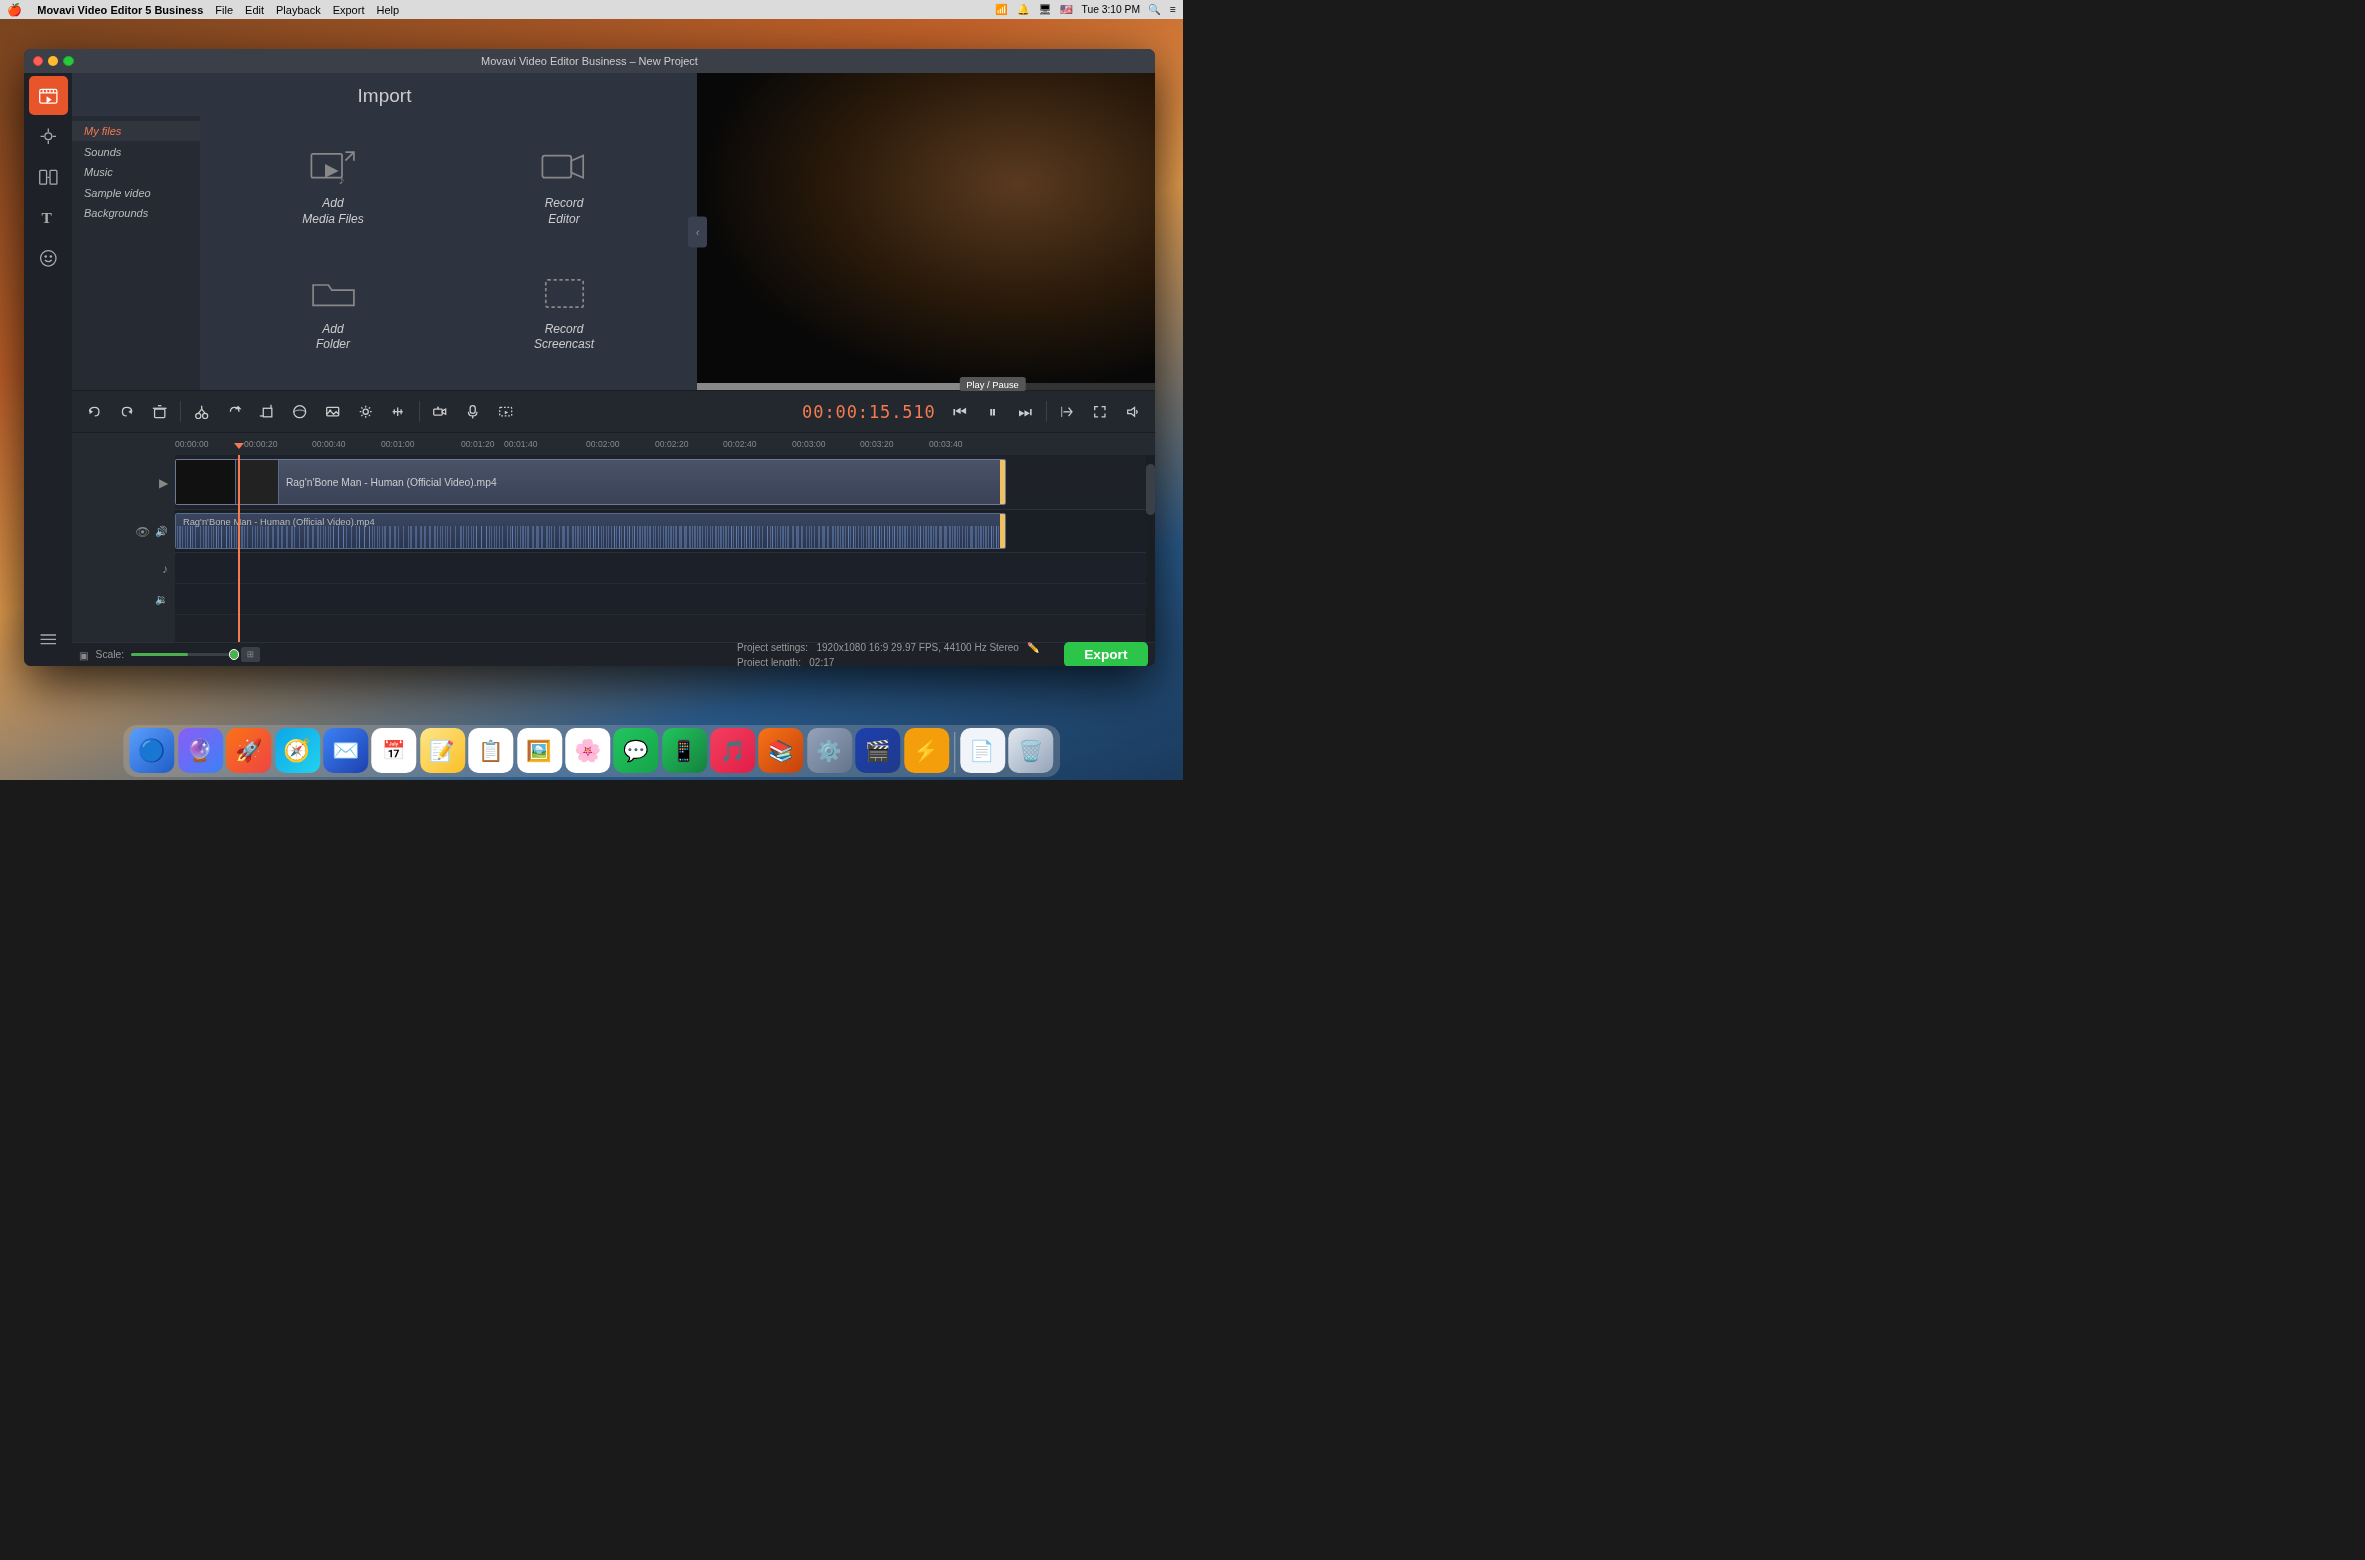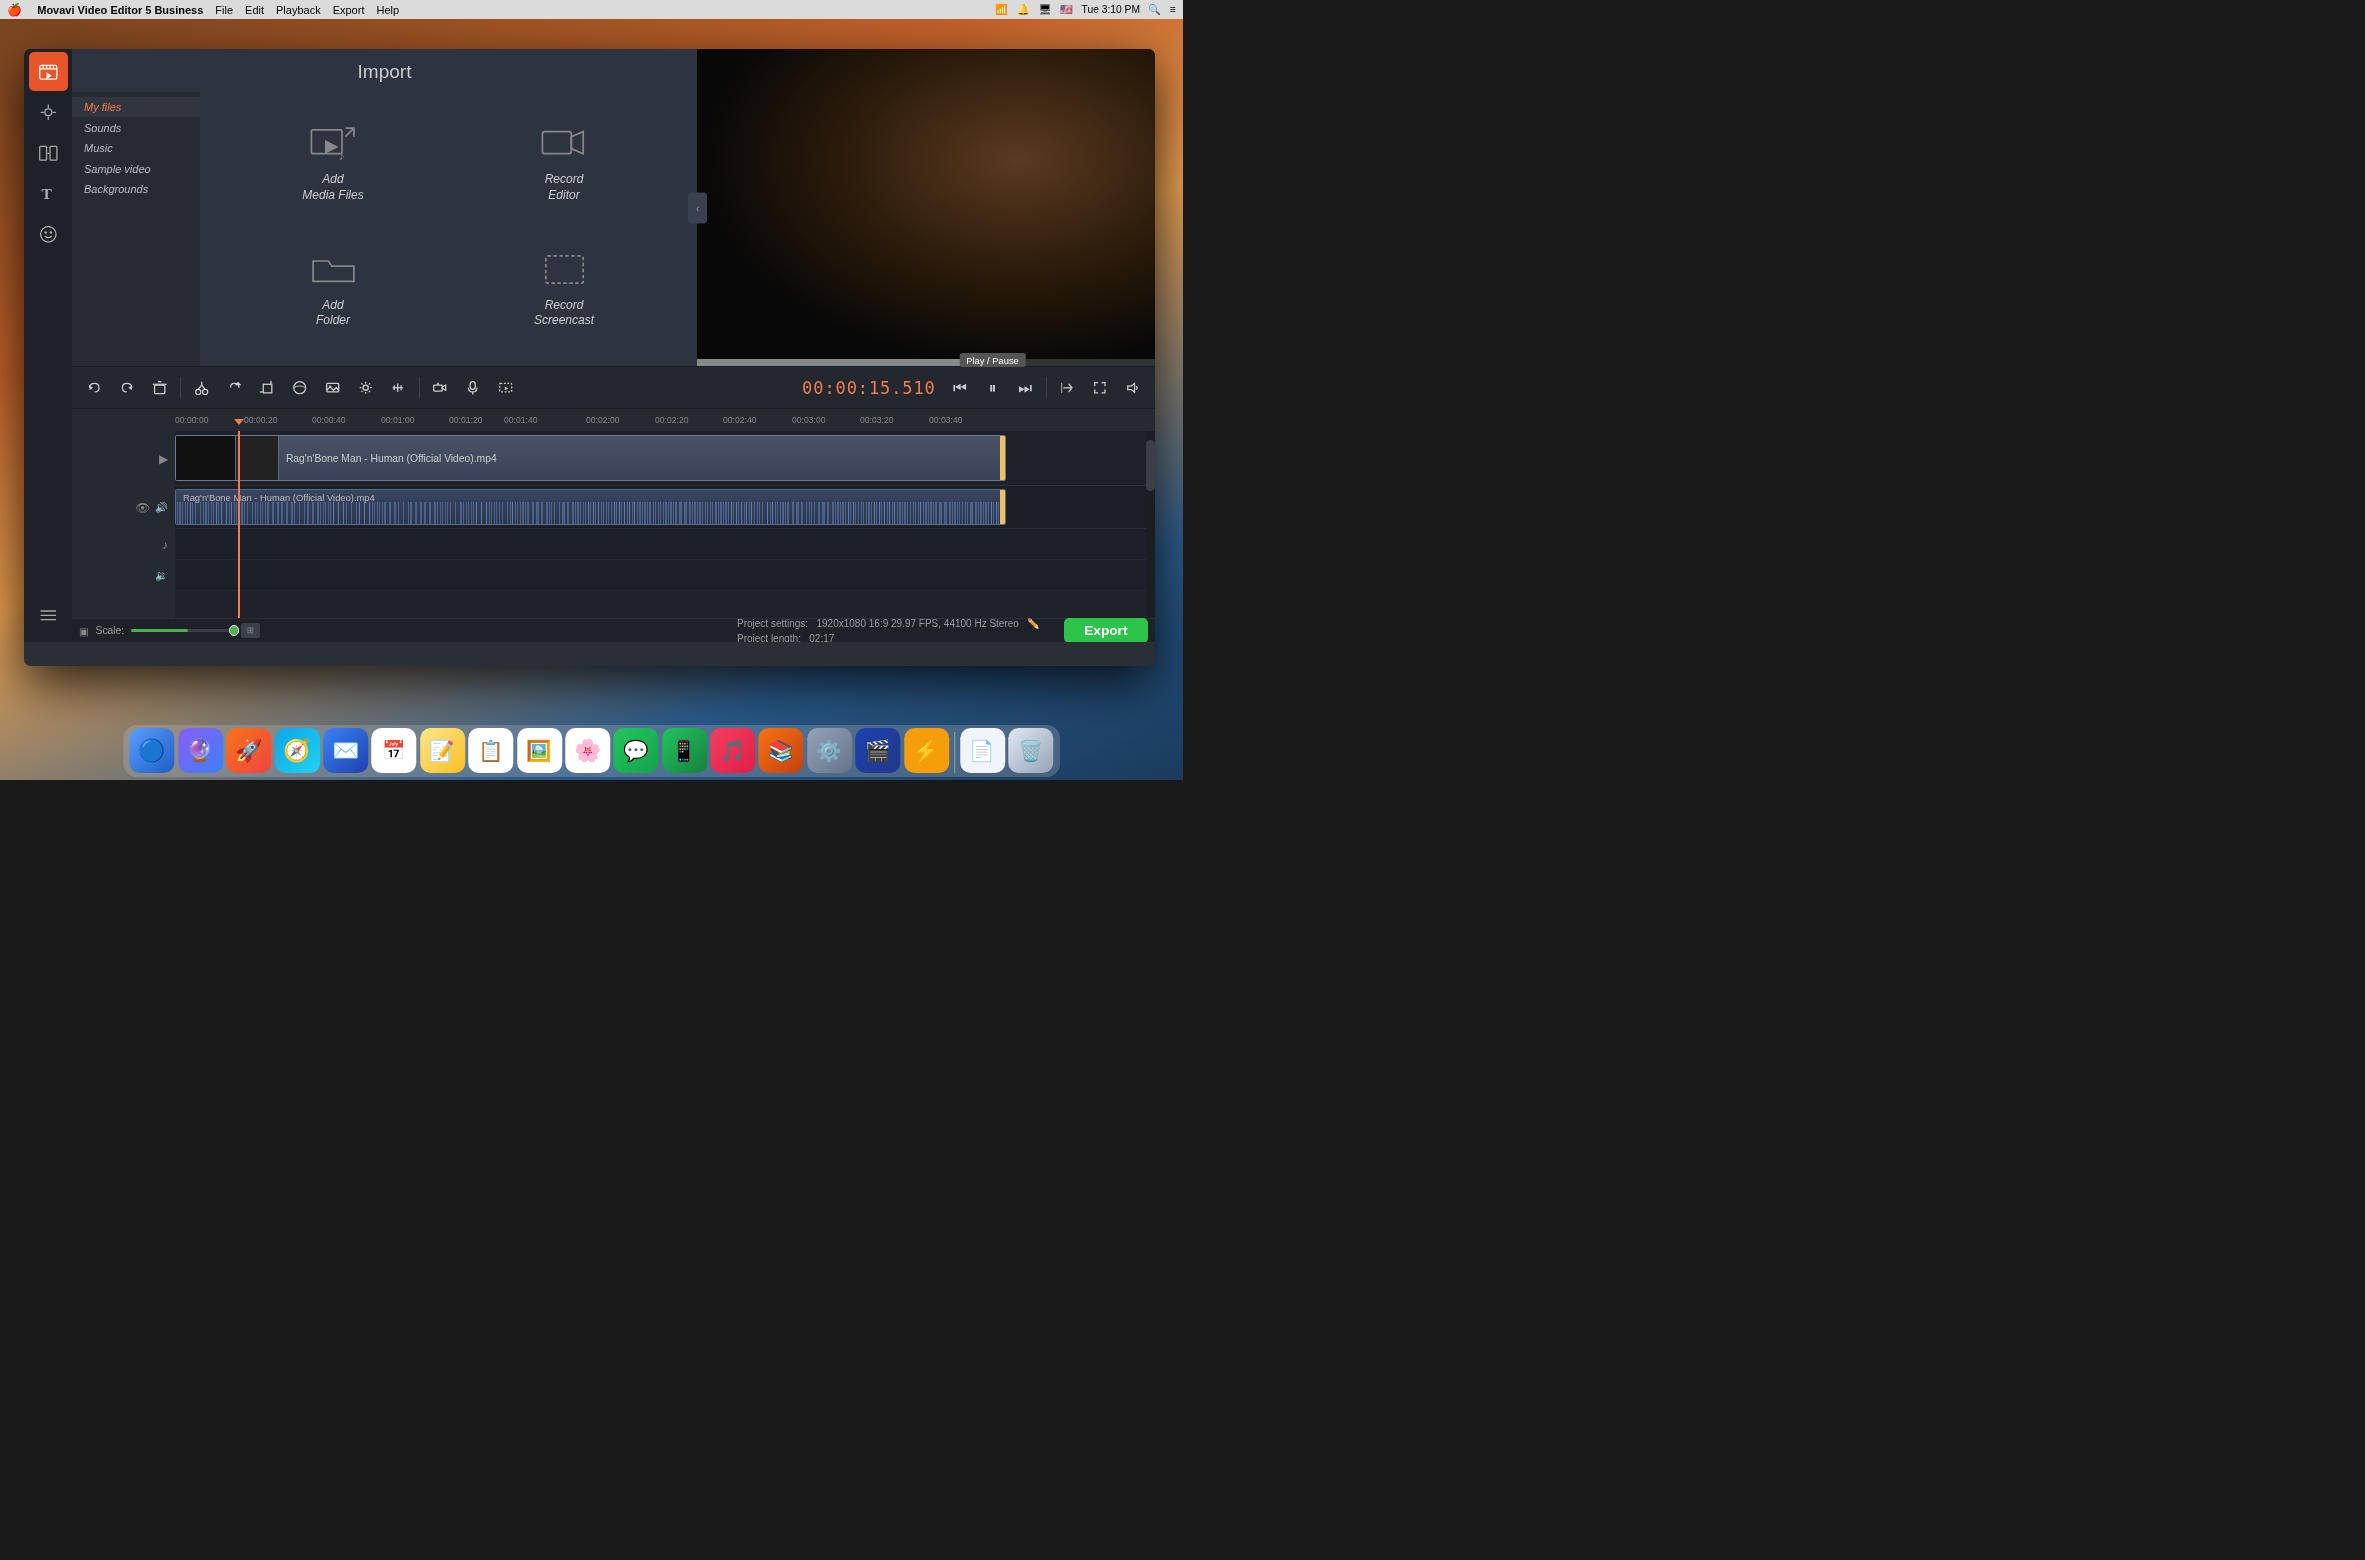"Movavi Video Editor Business –" div.title-bar { html: none -> <div> <div> <div></div> <div></div> <div></div> </div> <span>Movavi Video Editor Business – New Project</span> </div> }
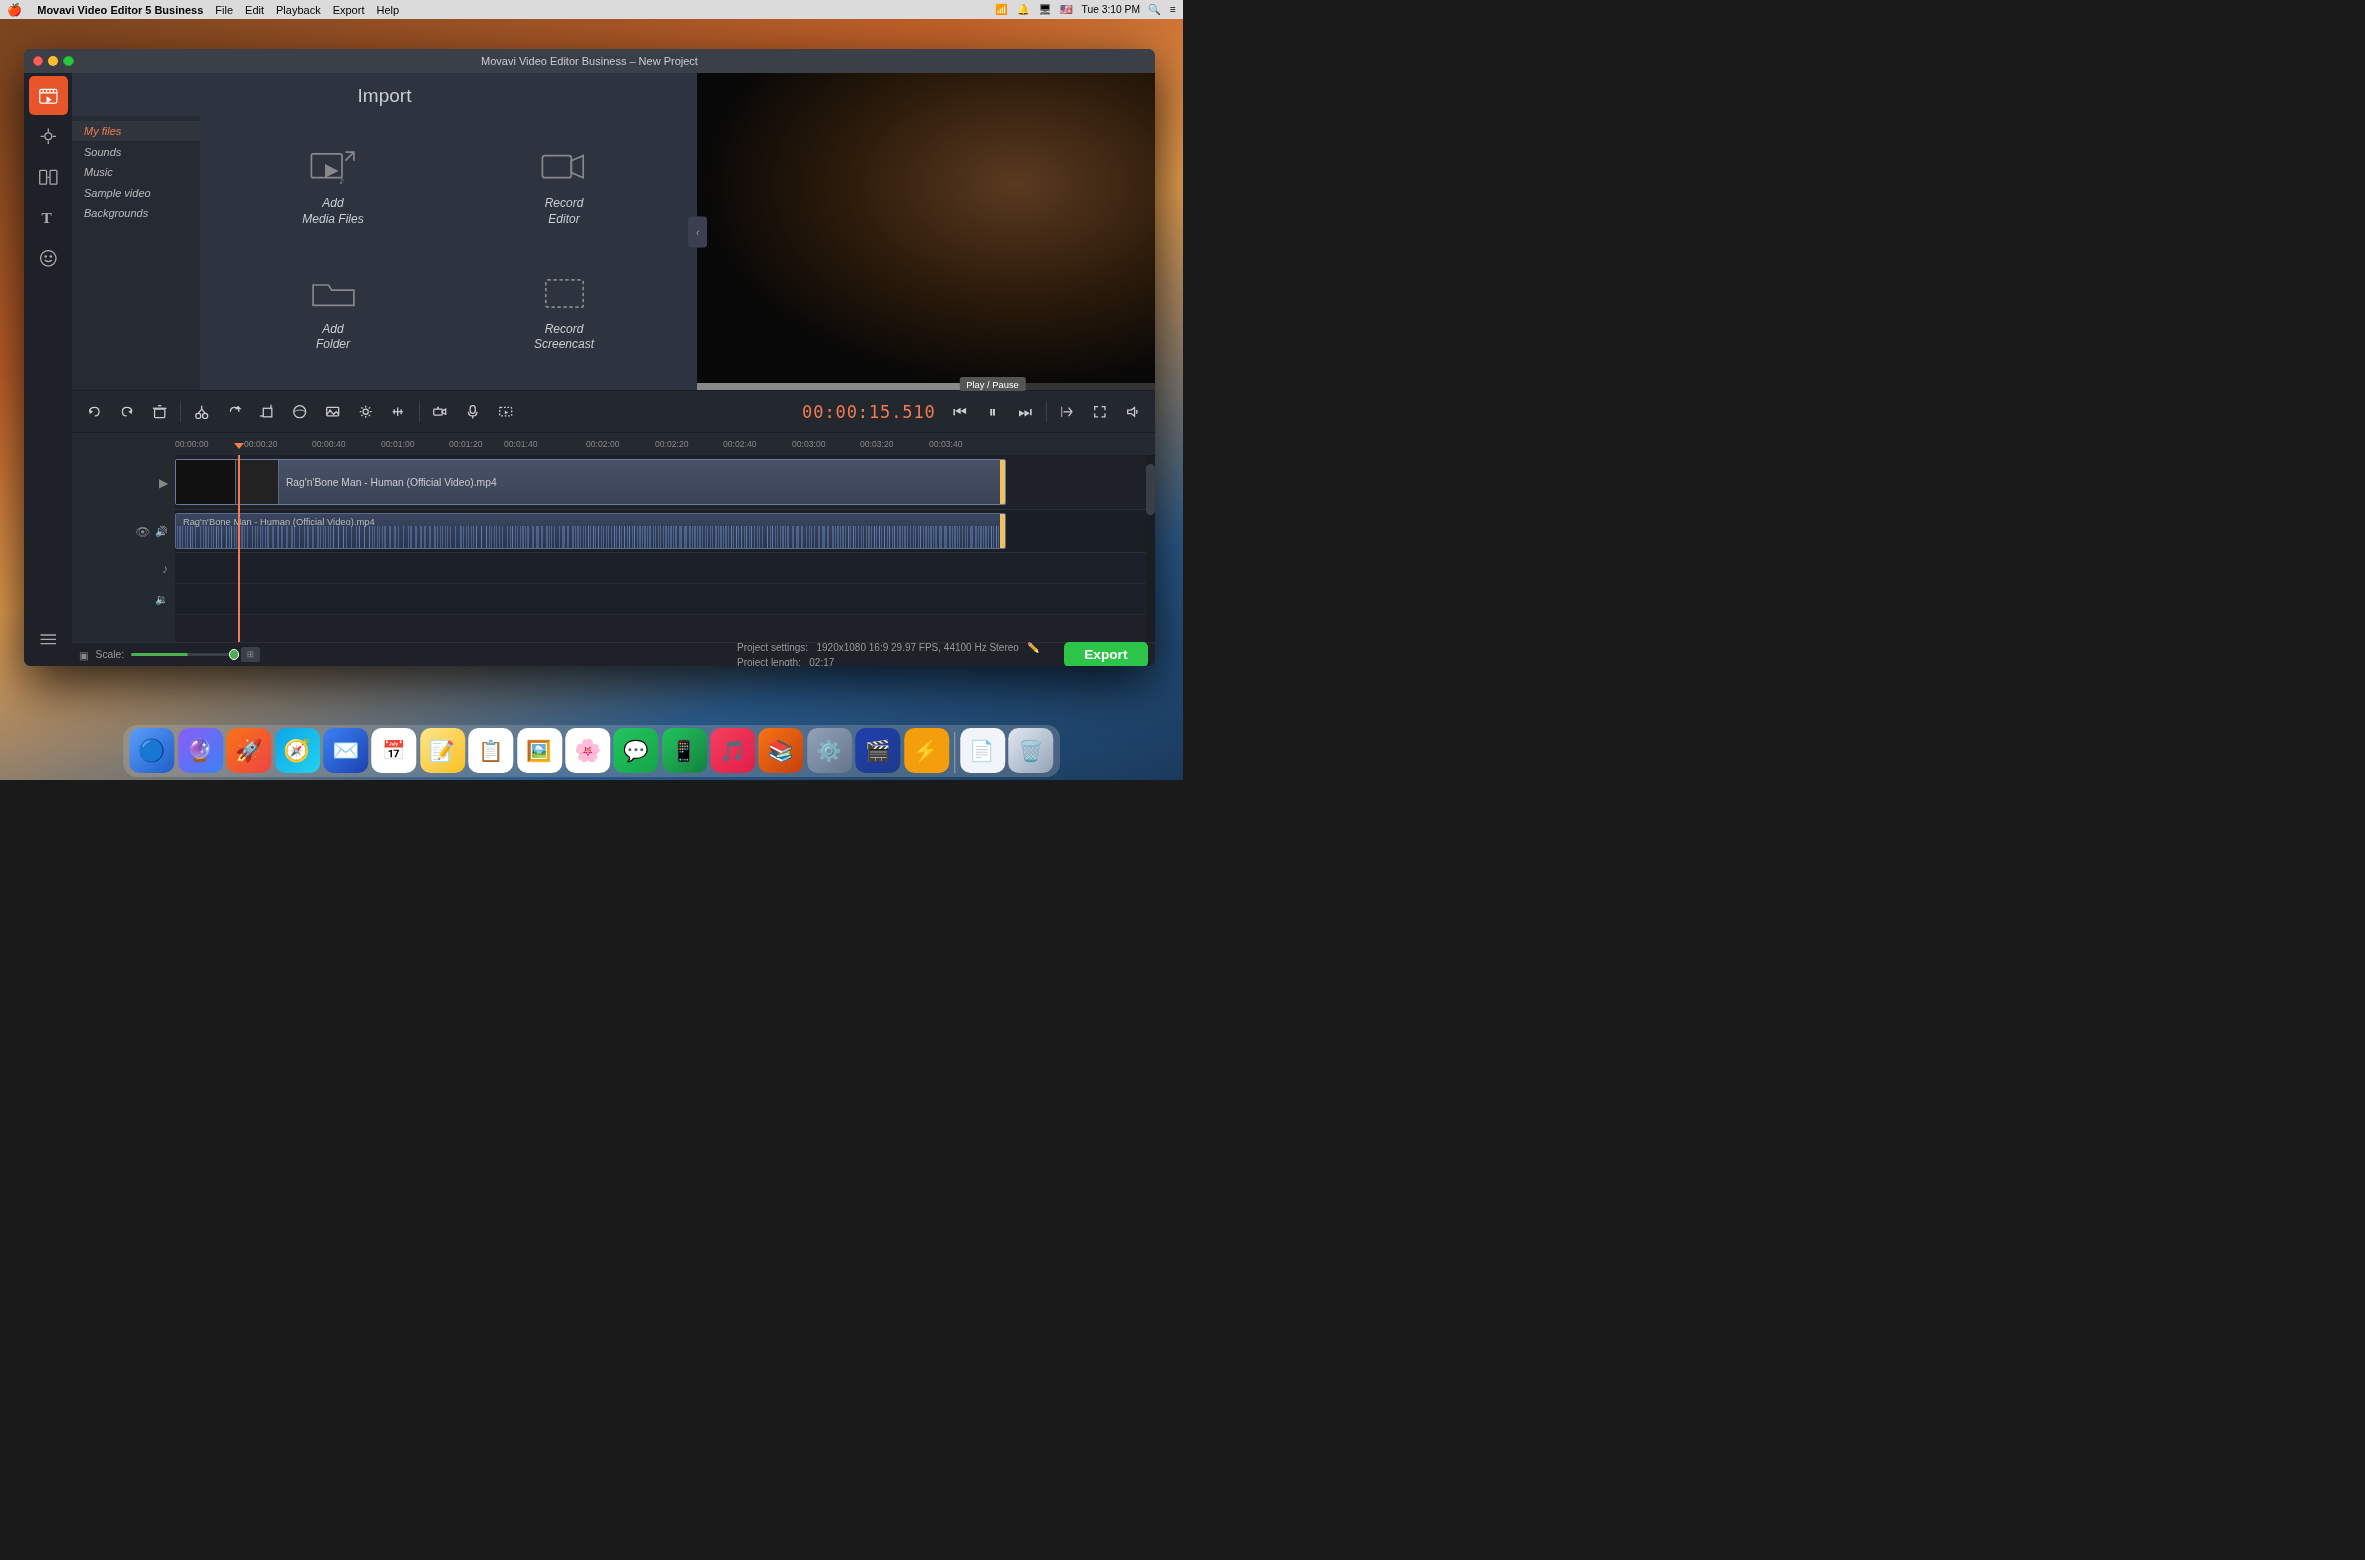"00:01:20" span.ruler-mark { left: 274px -> 286px }
